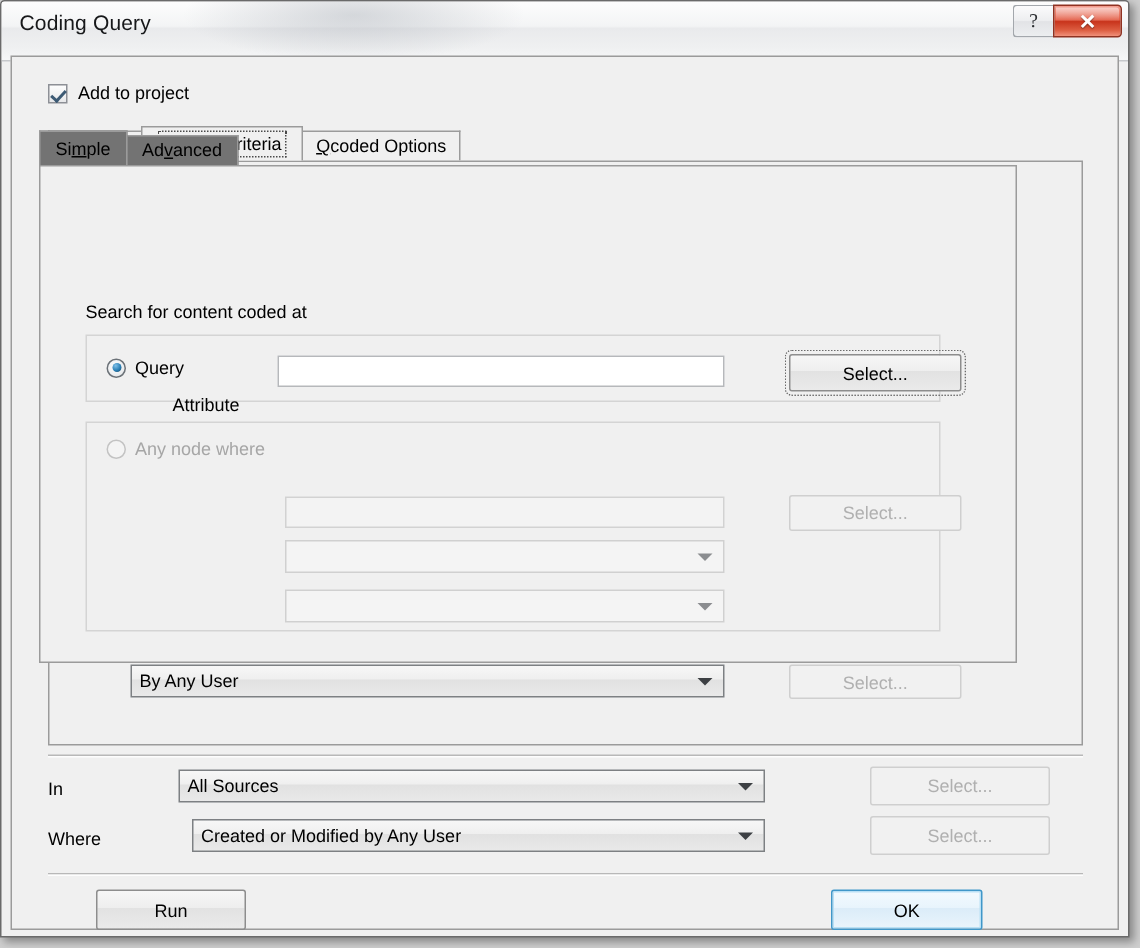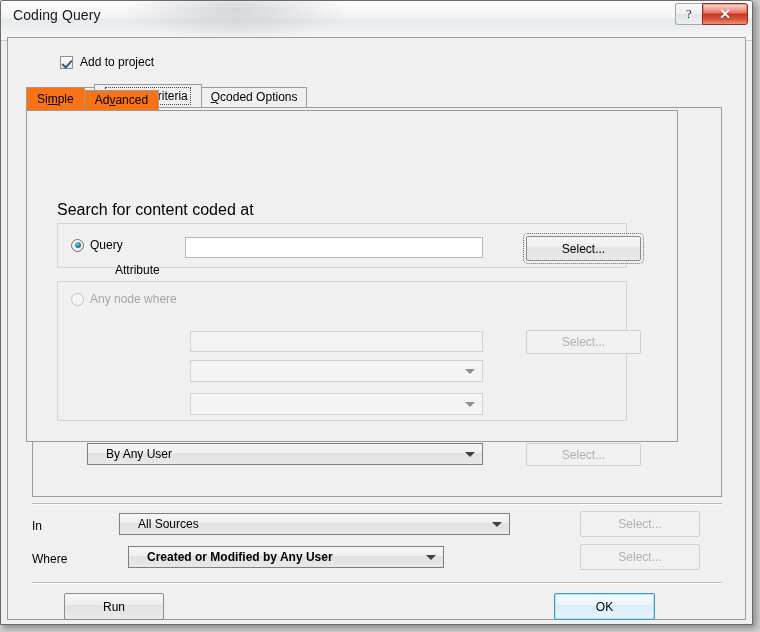"Add to project" .addproj { margin-left: 28px -> none }
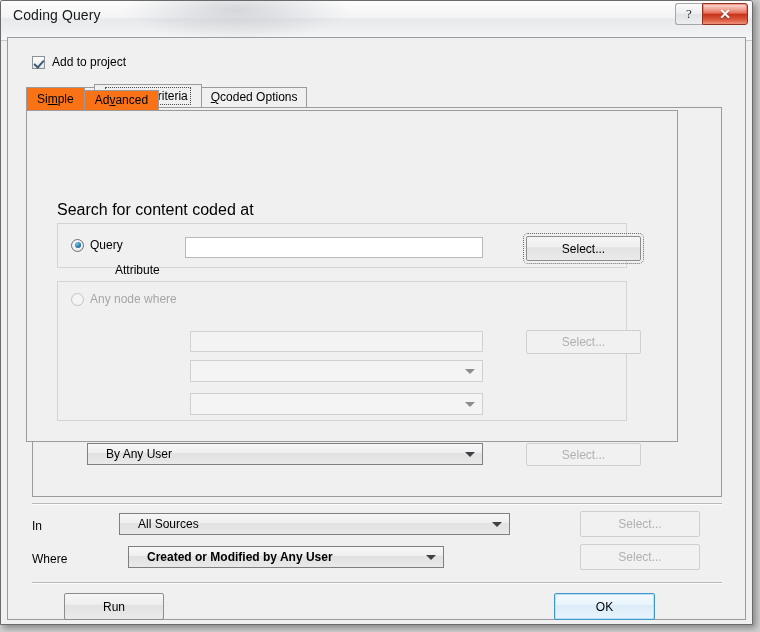"Simple" .subtab { background: #f97316 -> #737373 }
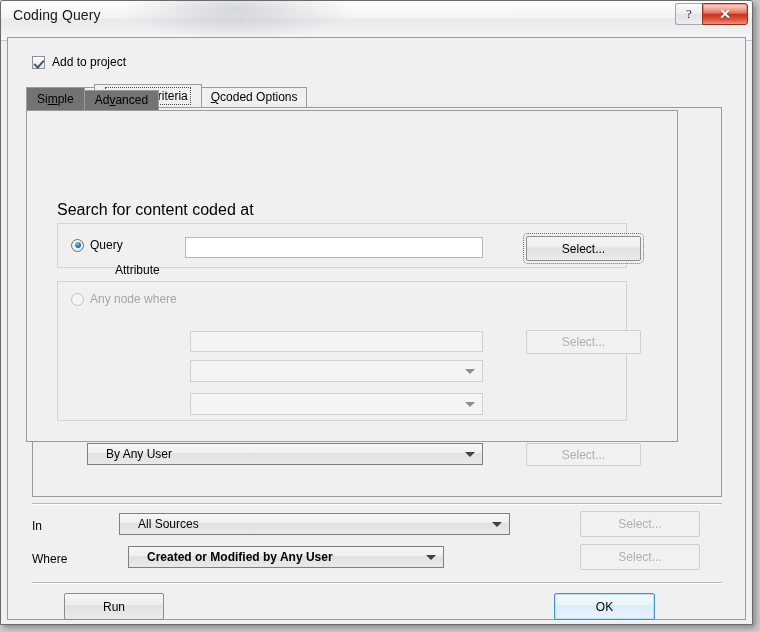"Search for content coded at" .search-label { font-size: 16px -> 12px }
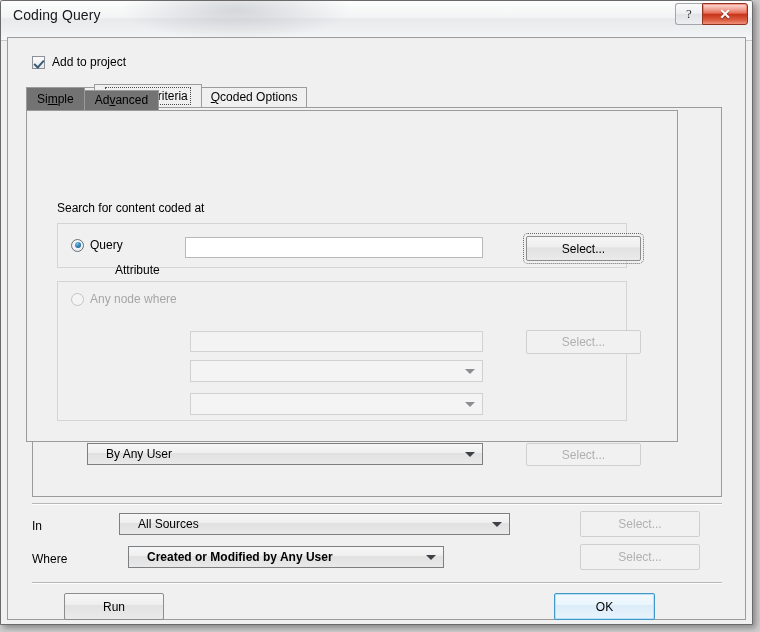"By Any User" .combo { padding-left: 18px -> 5px }
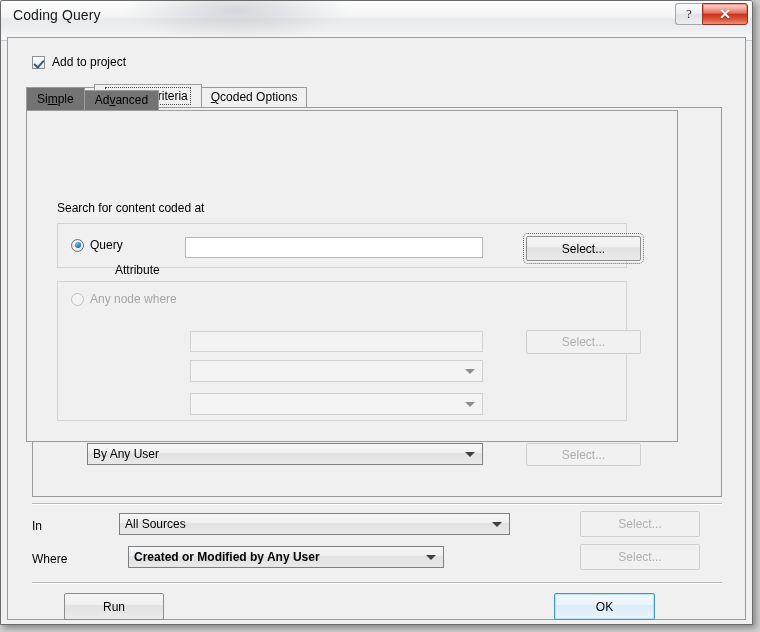"Created or Modified by Any" div.combo { font-weight: bold -> none; width: 316px -> 382px }
